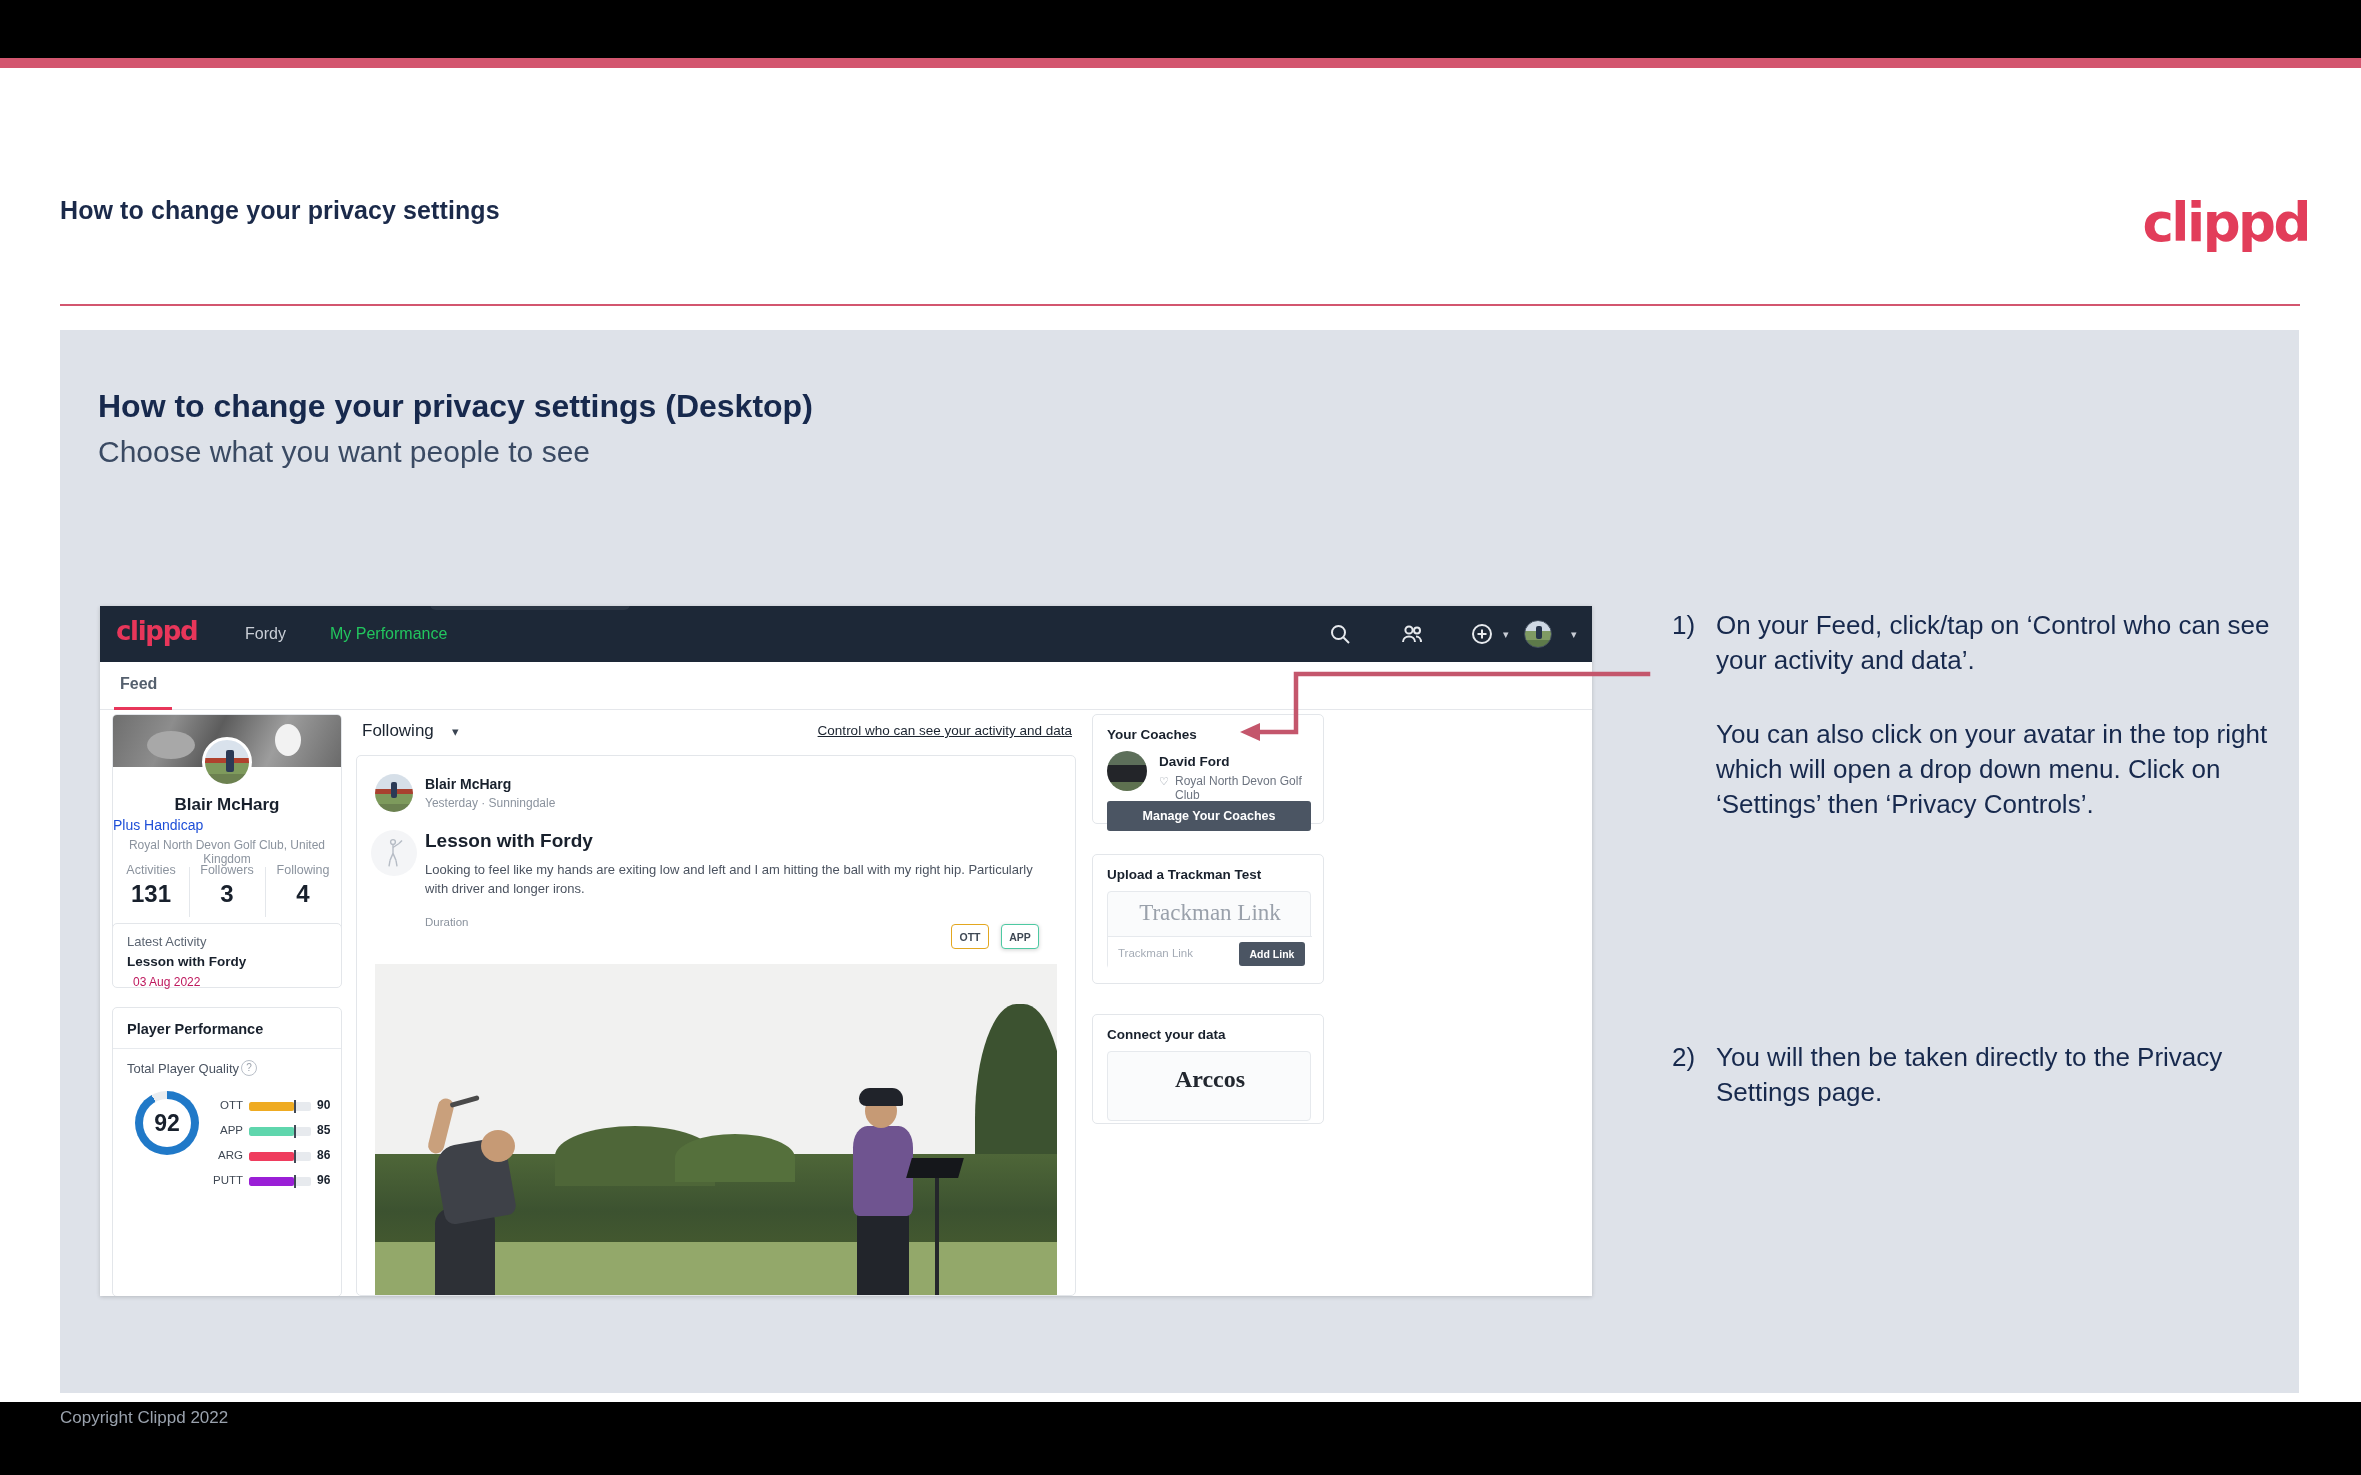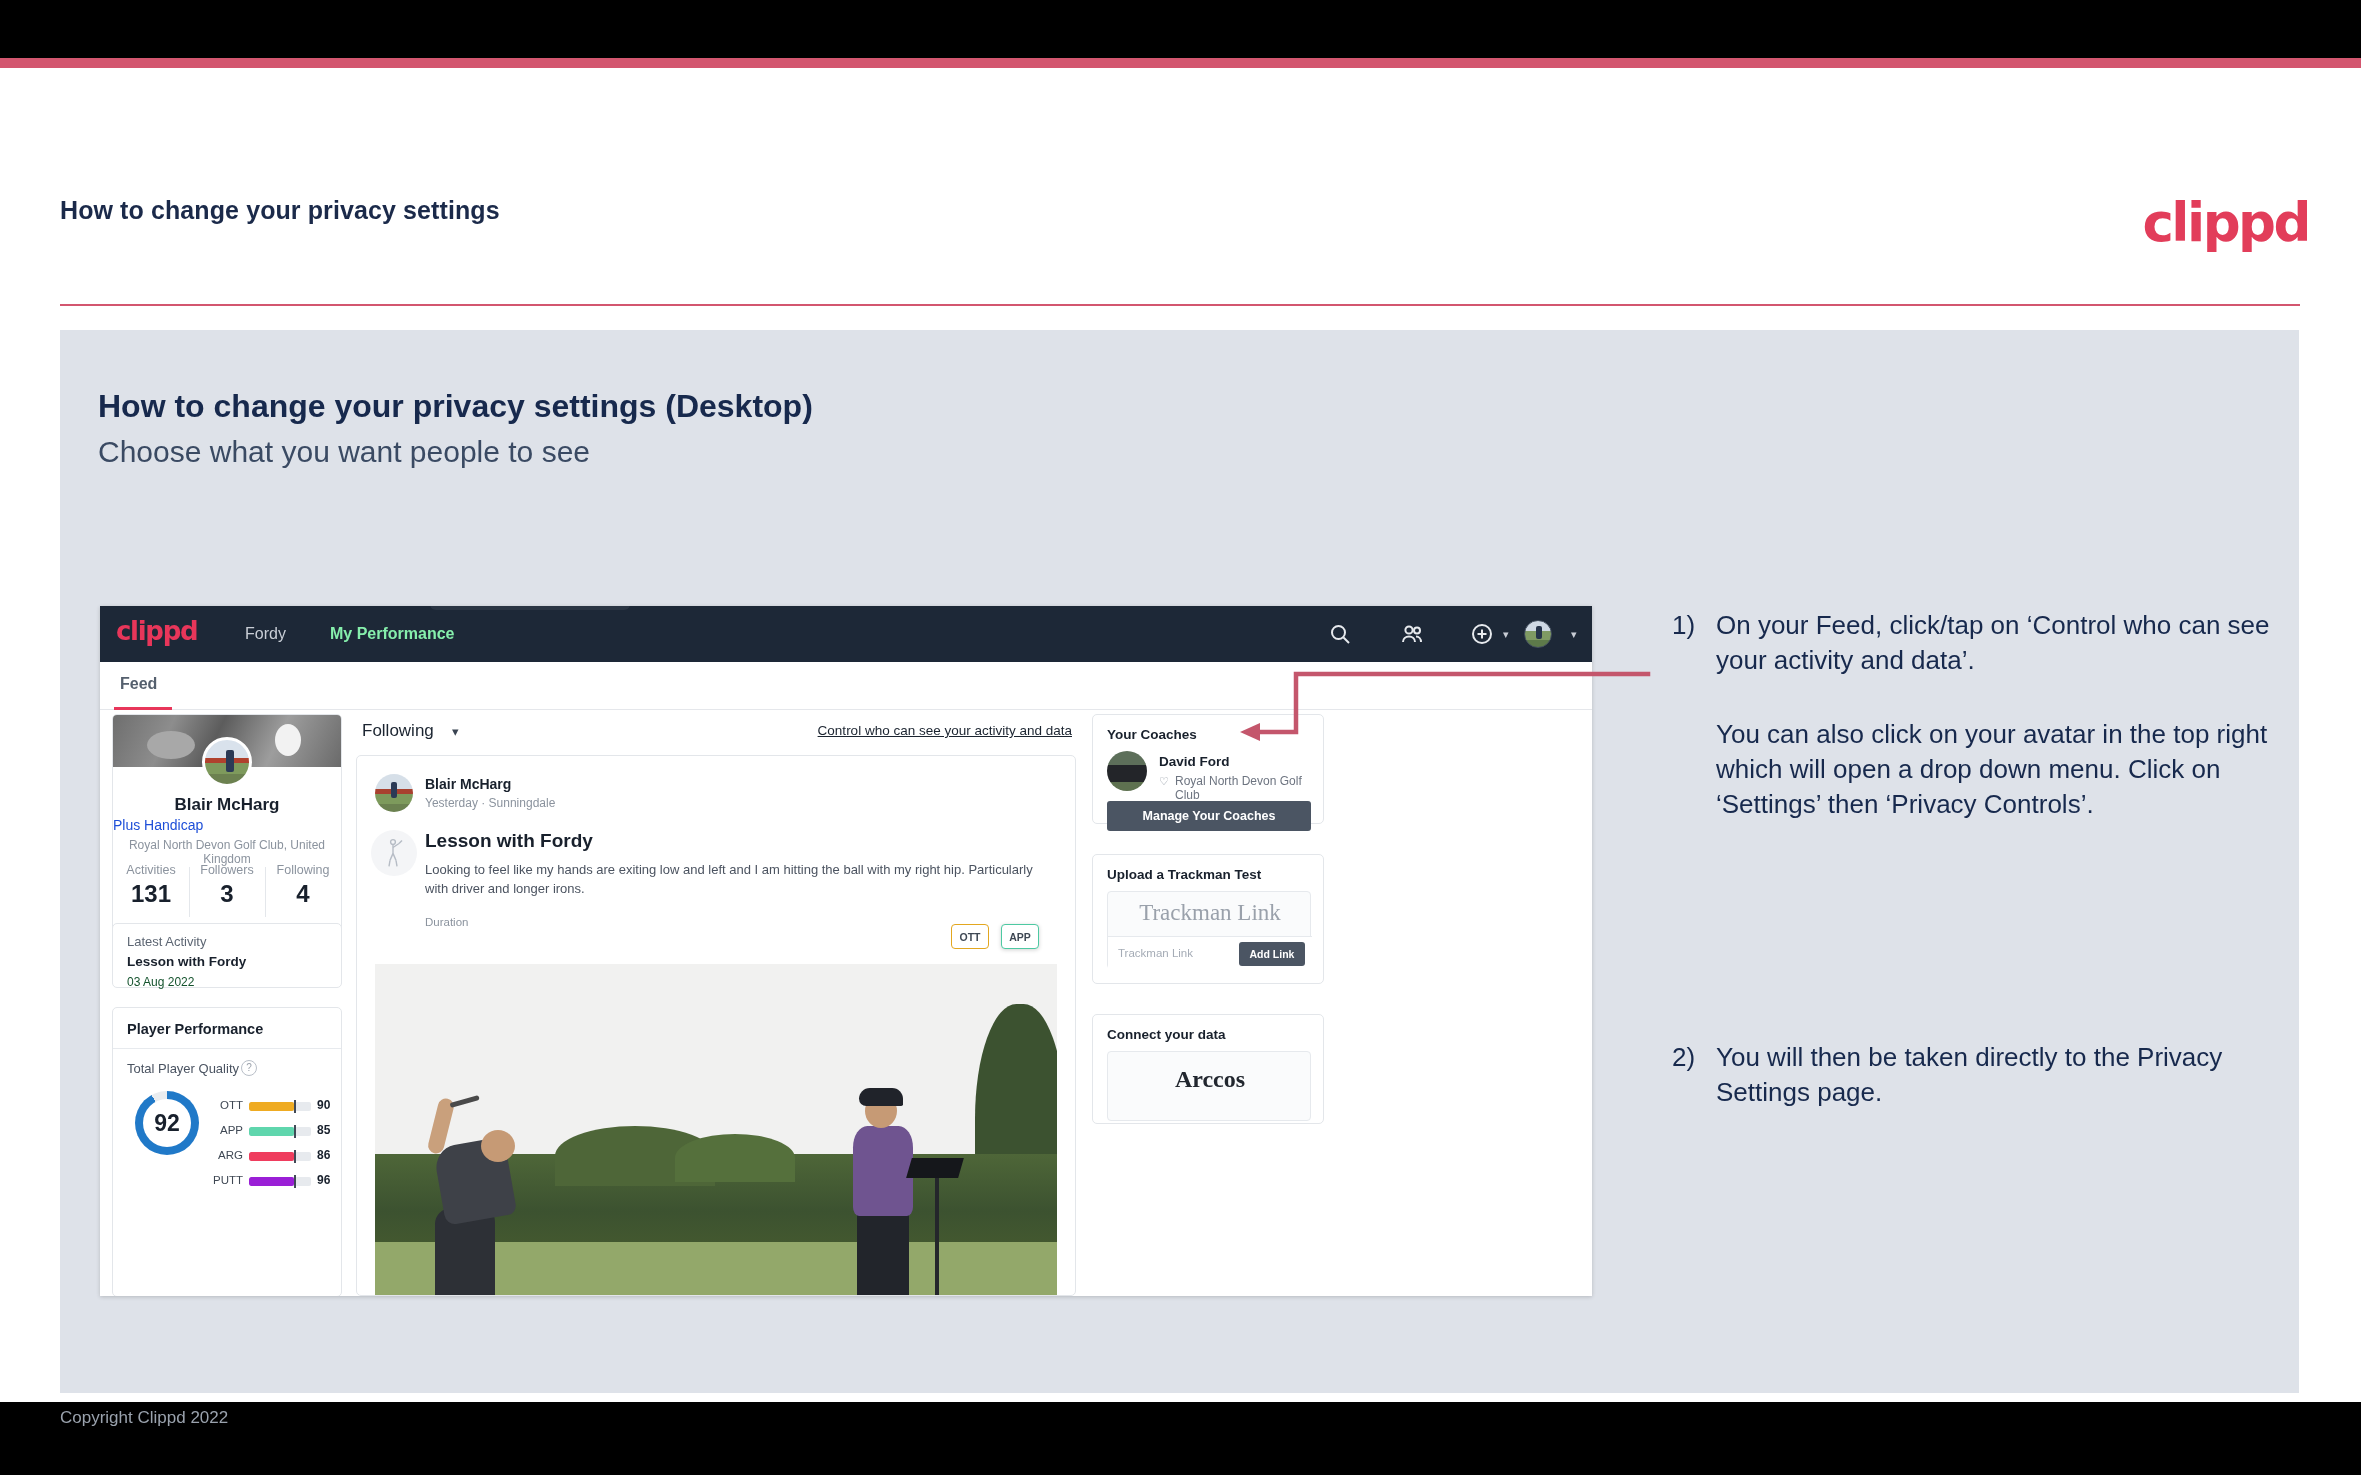"My Performance" .nav-link.l2 { color: #86efac -> #22c55e; font-weight: 700 -> 400 }
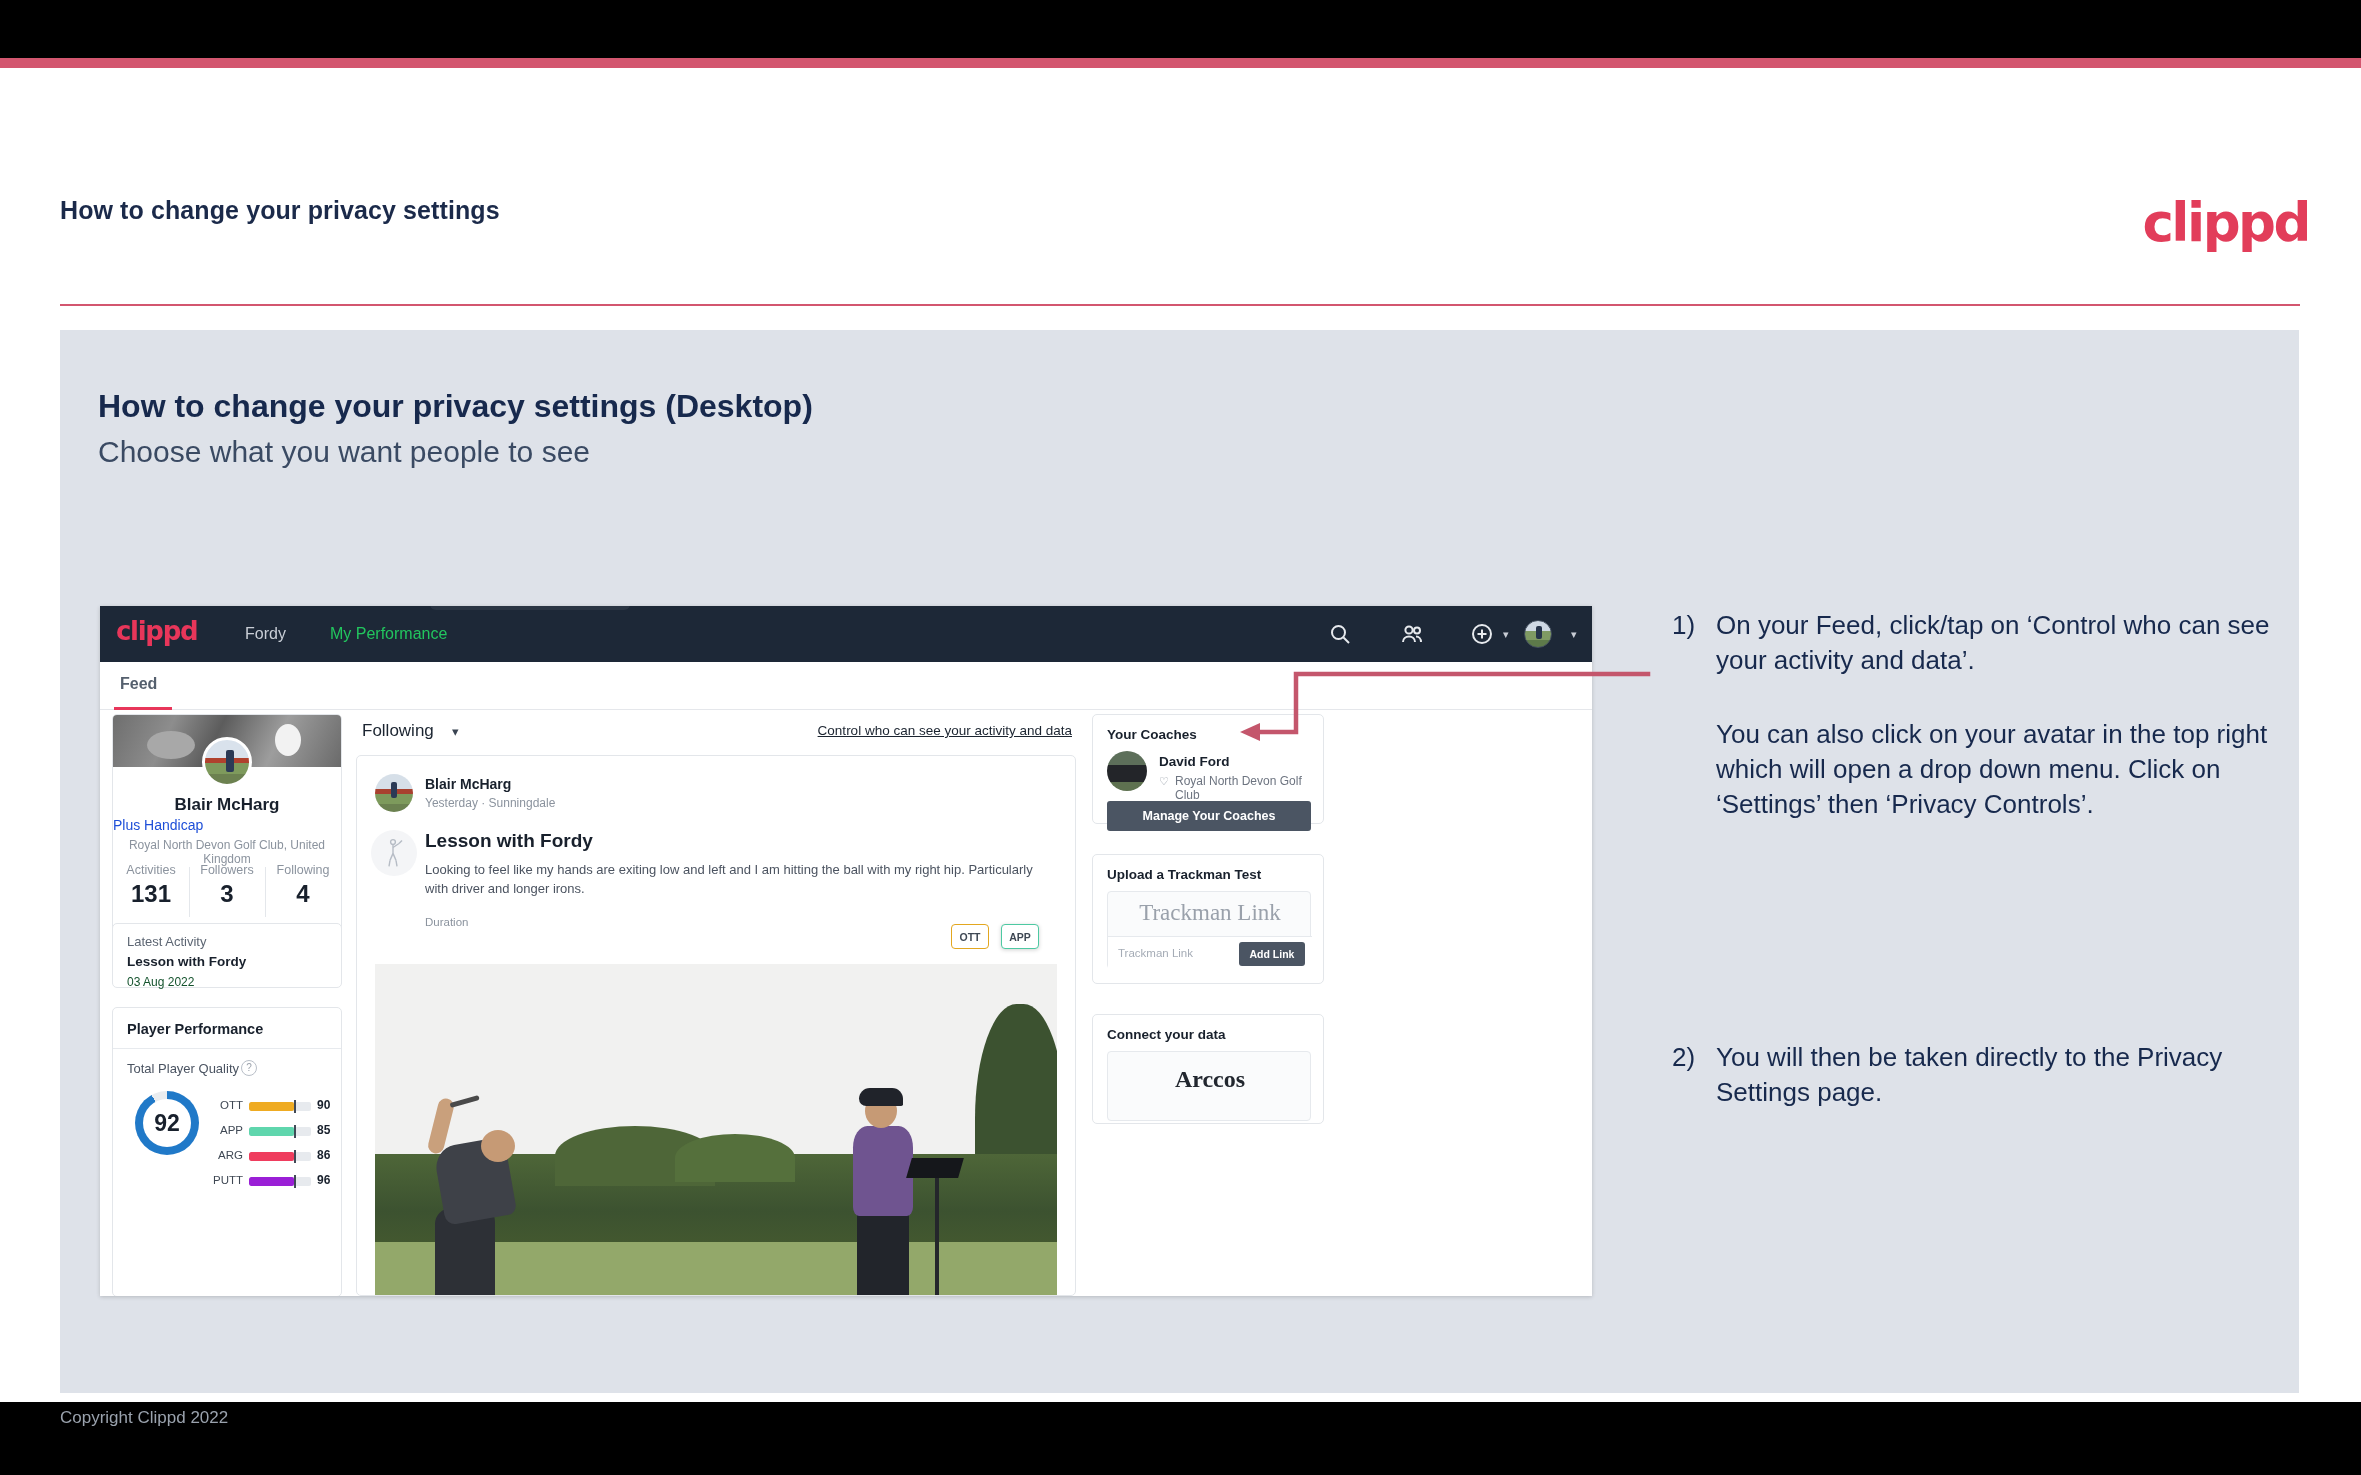"03 Aug 2022" .la-d { color: #14532d -> #be185d; left: 14px -> 20px }
